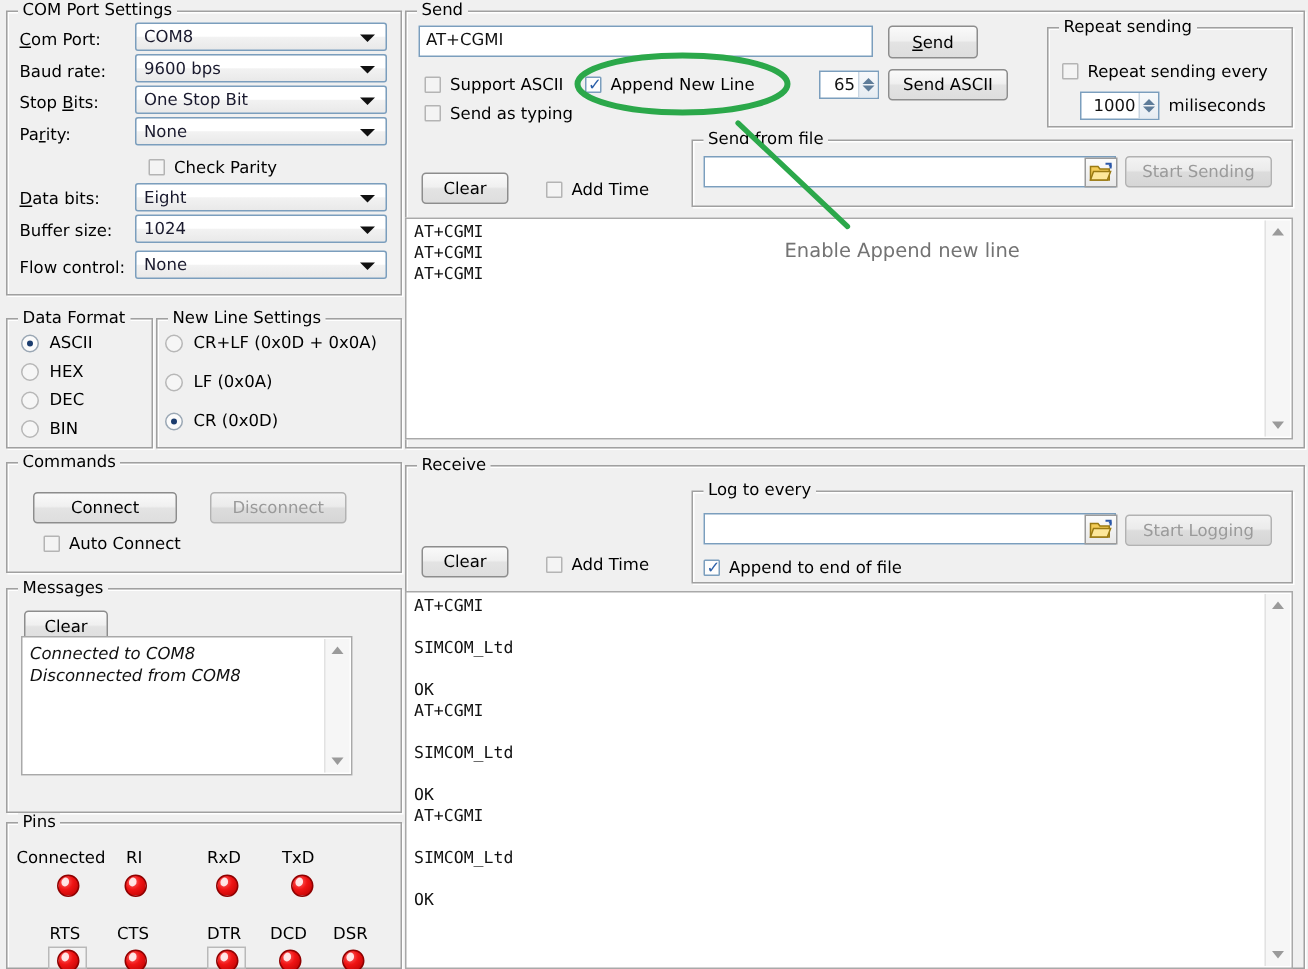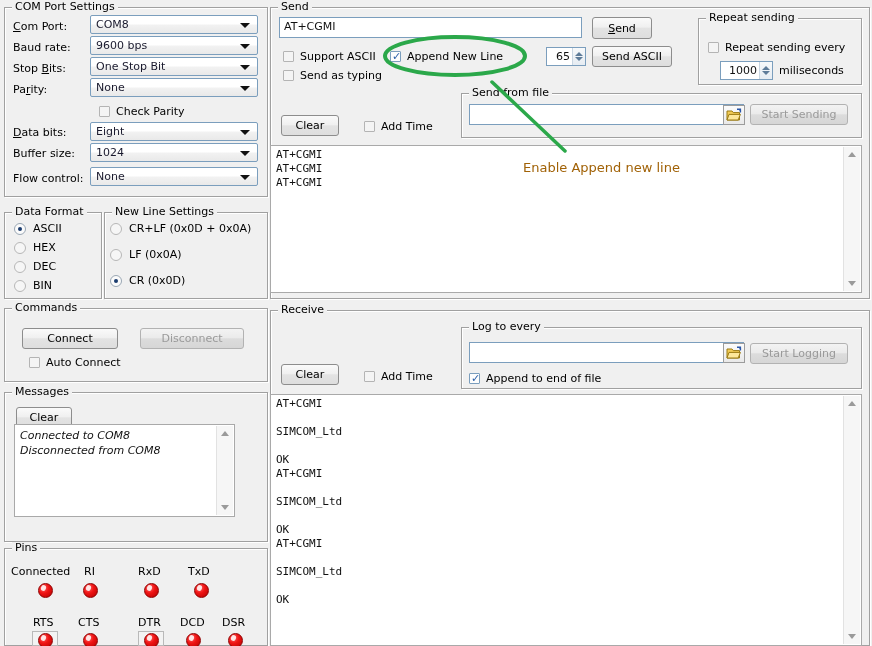"Enable Append new line" .annot-text { color: #a16207 -> #737373 }
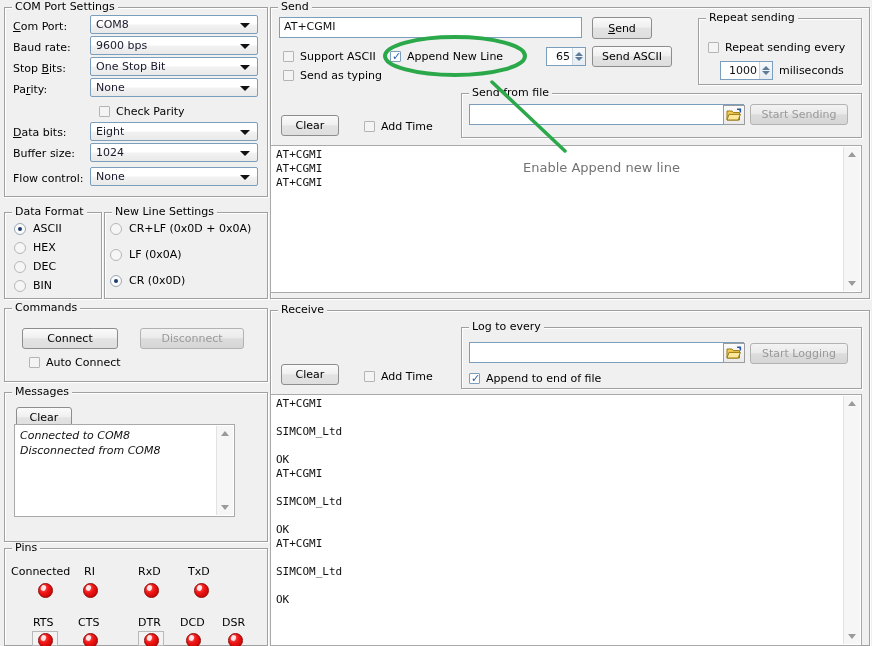"Disconnect" div.btn { width: 104px -> 91px }
